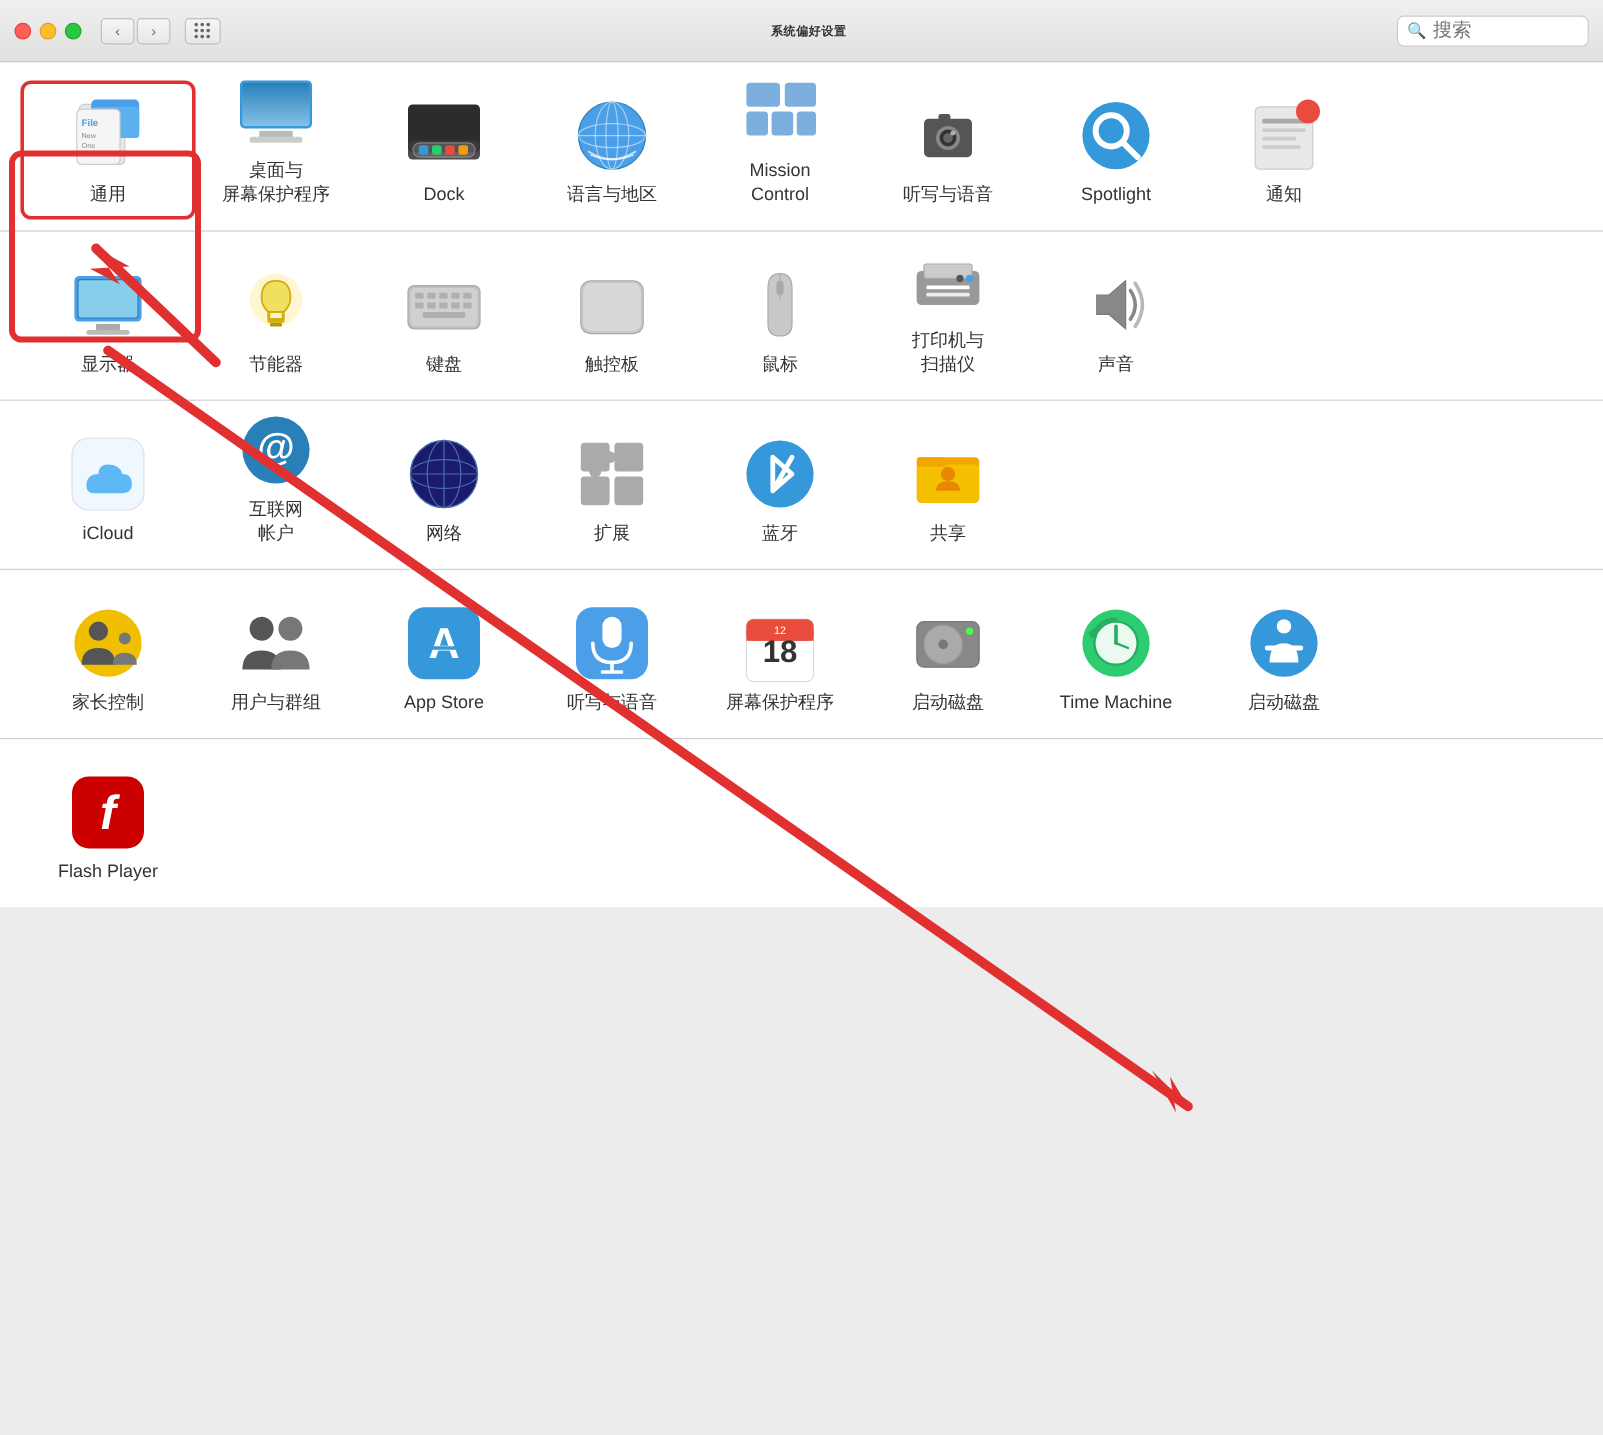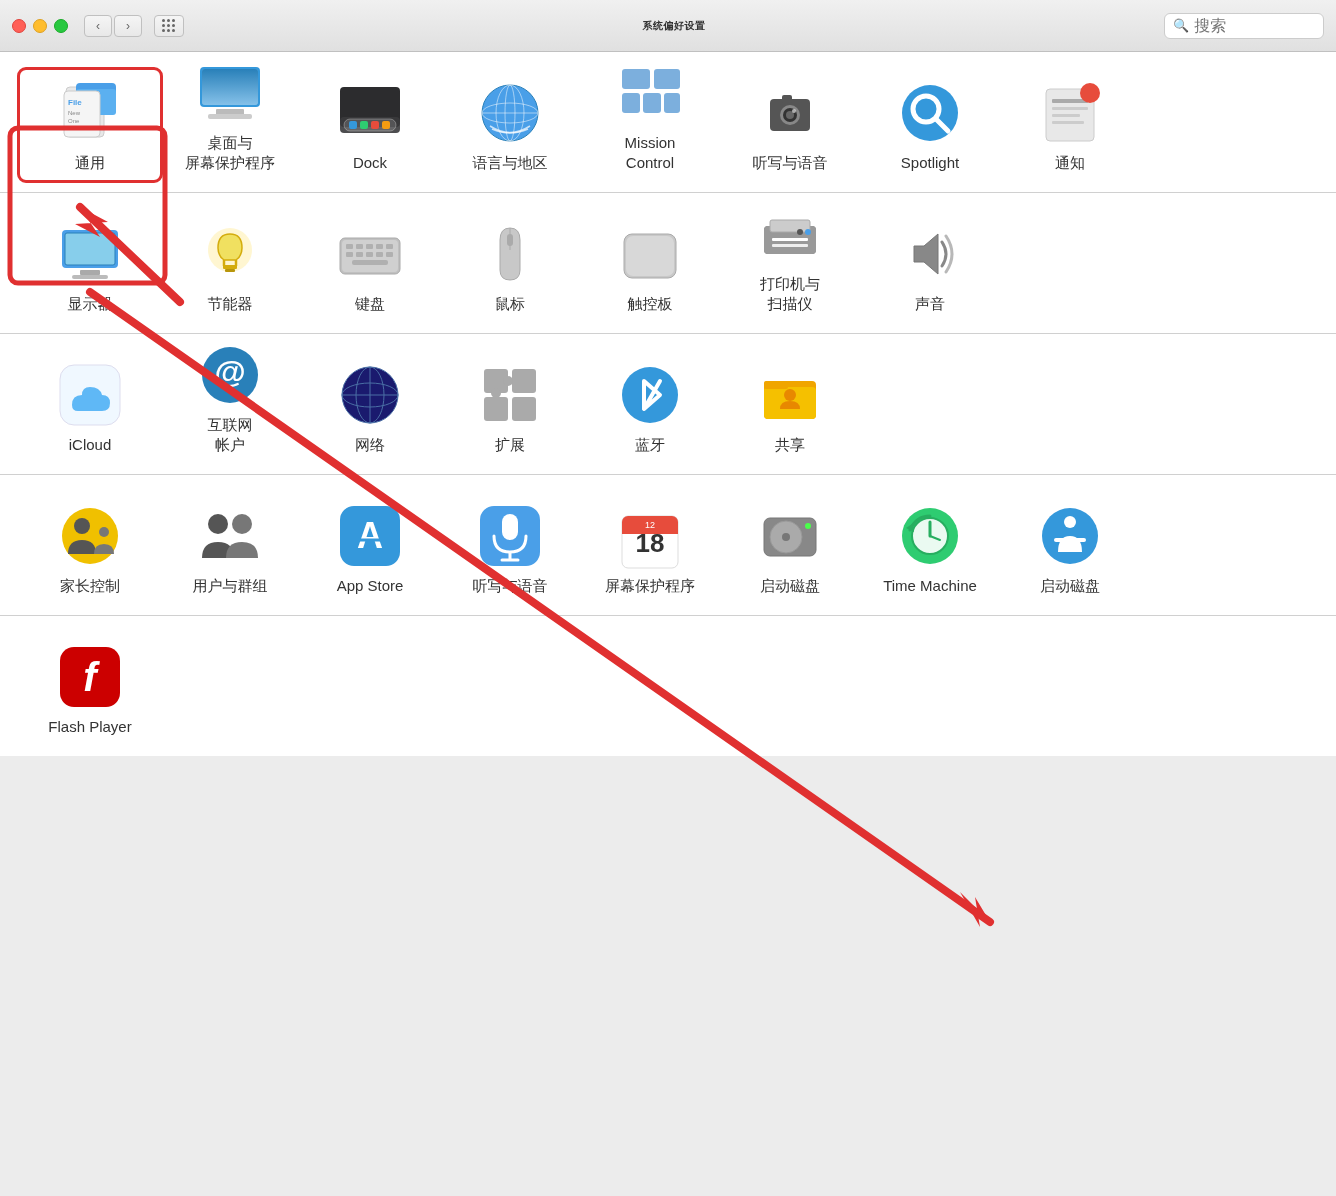"鼠标" div.icon-item { order: before "触控板" -> after "触控板" }
